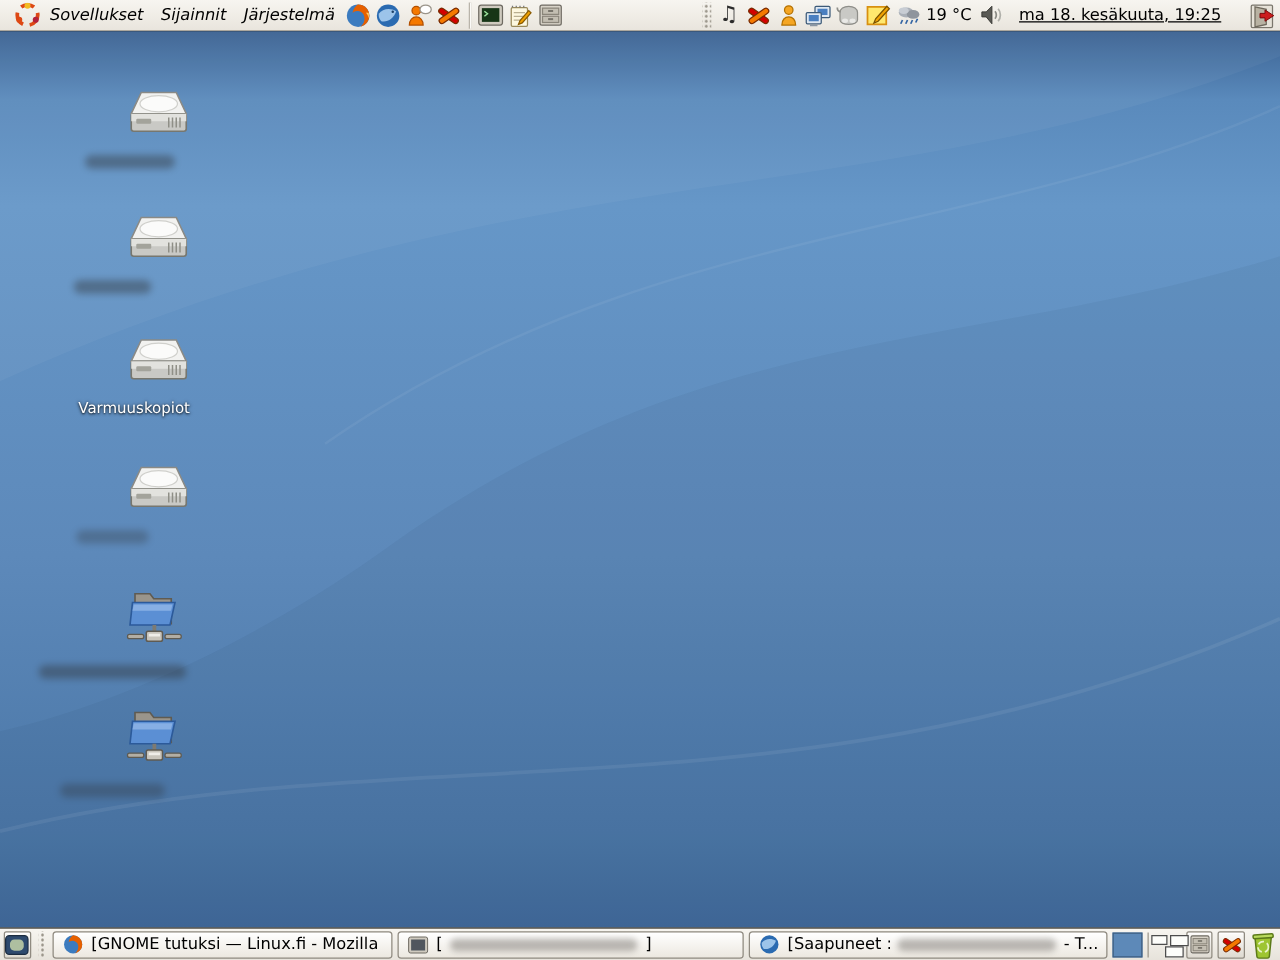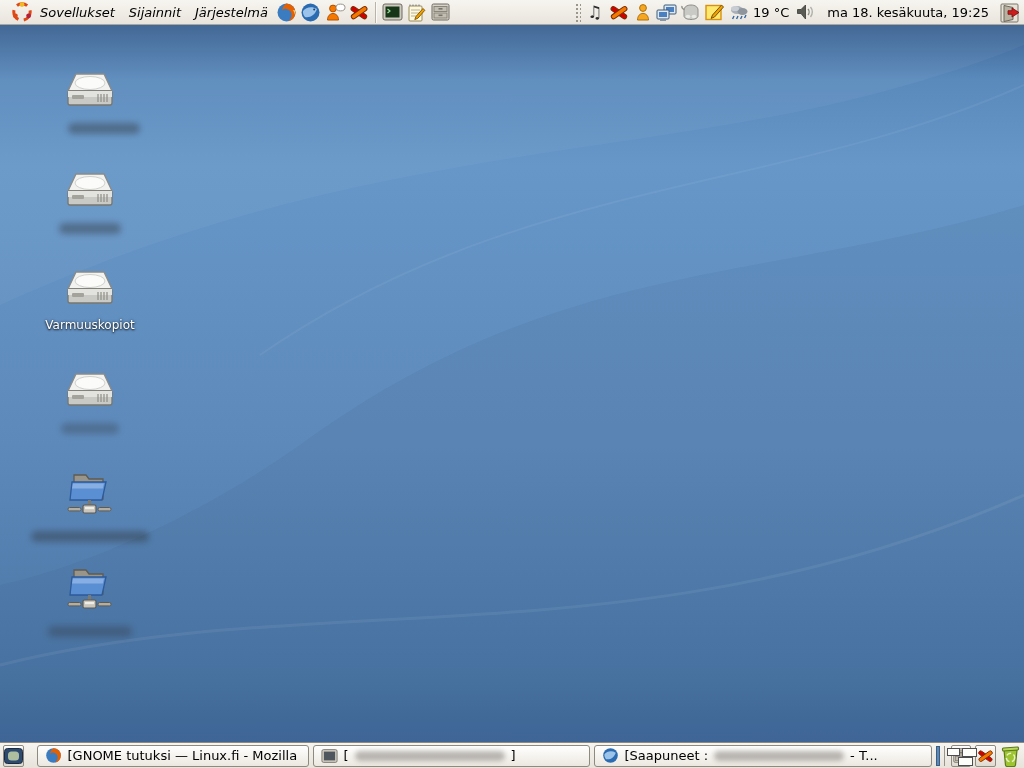"ma 18. kesäkuuta, 19:25" .clock { margin: 0 8px 0 10px -> 0 20px 0 10px; text-decoration: none -> underline }
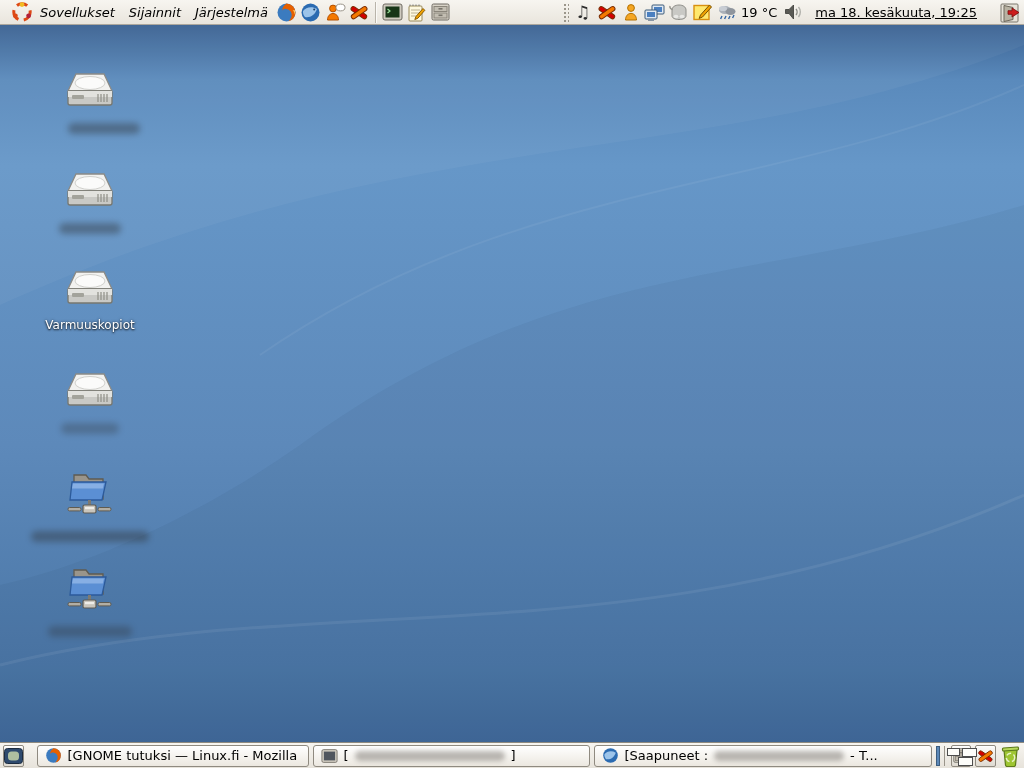"Varmuuskopiot" .desk-icon { text-align: center -> right }
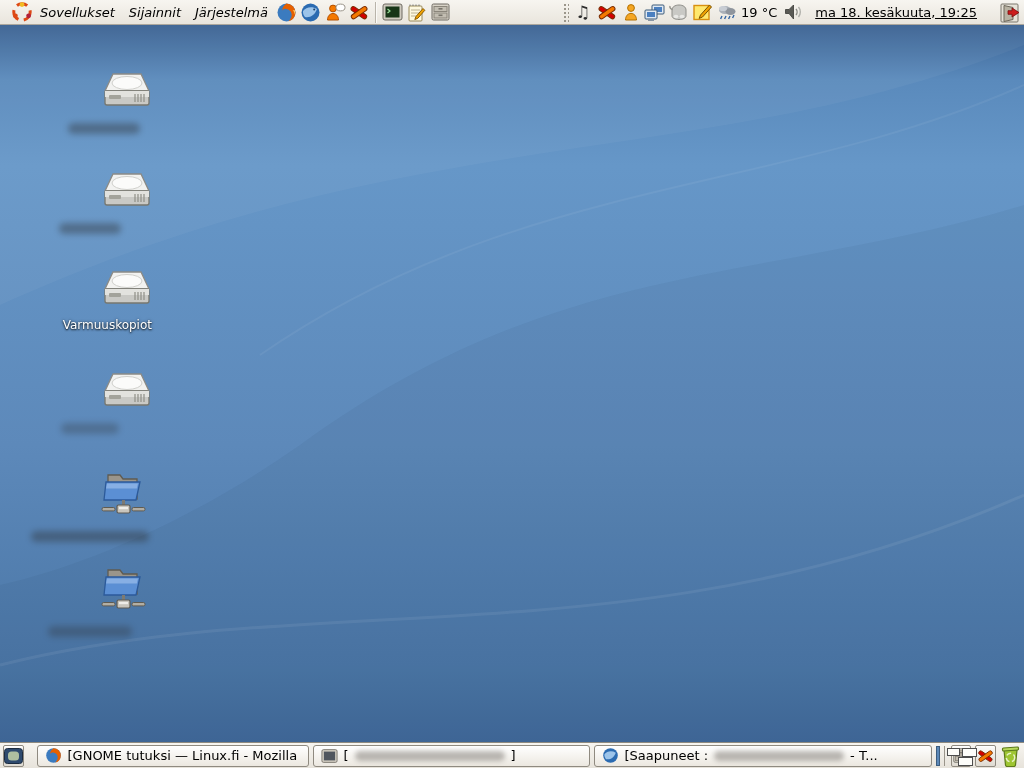"[Saapuneet :" div.task-btn { width: 338px -> 287px }
